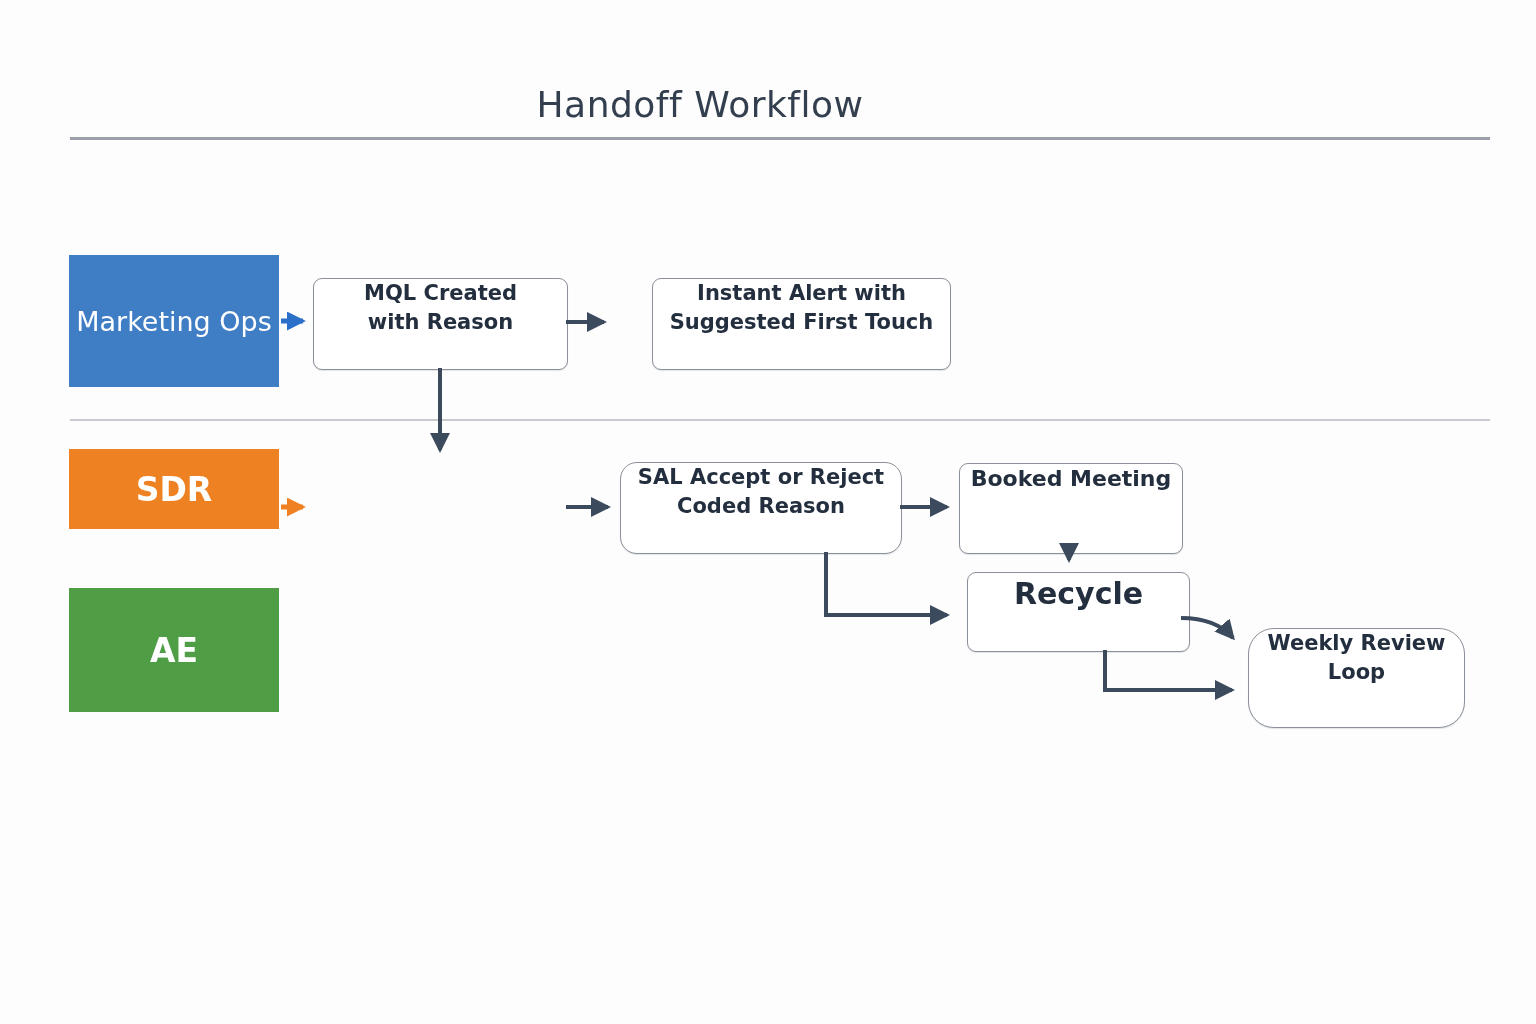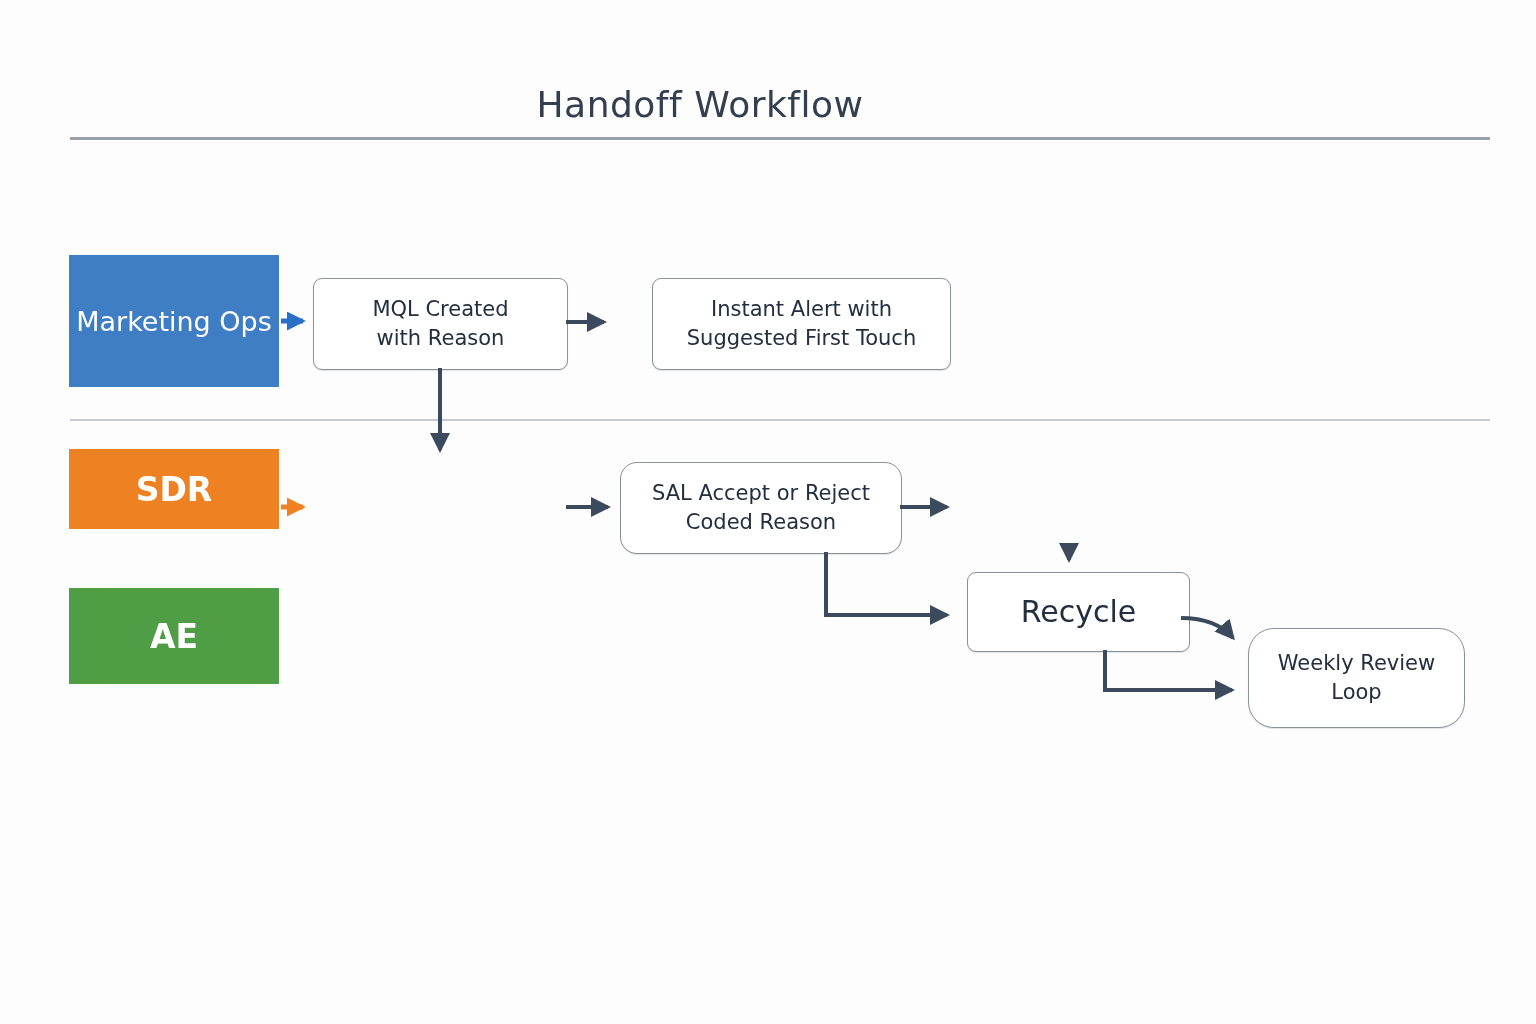"MQL Created" .node { align-items: center -> none; font-weight: none -> bold }
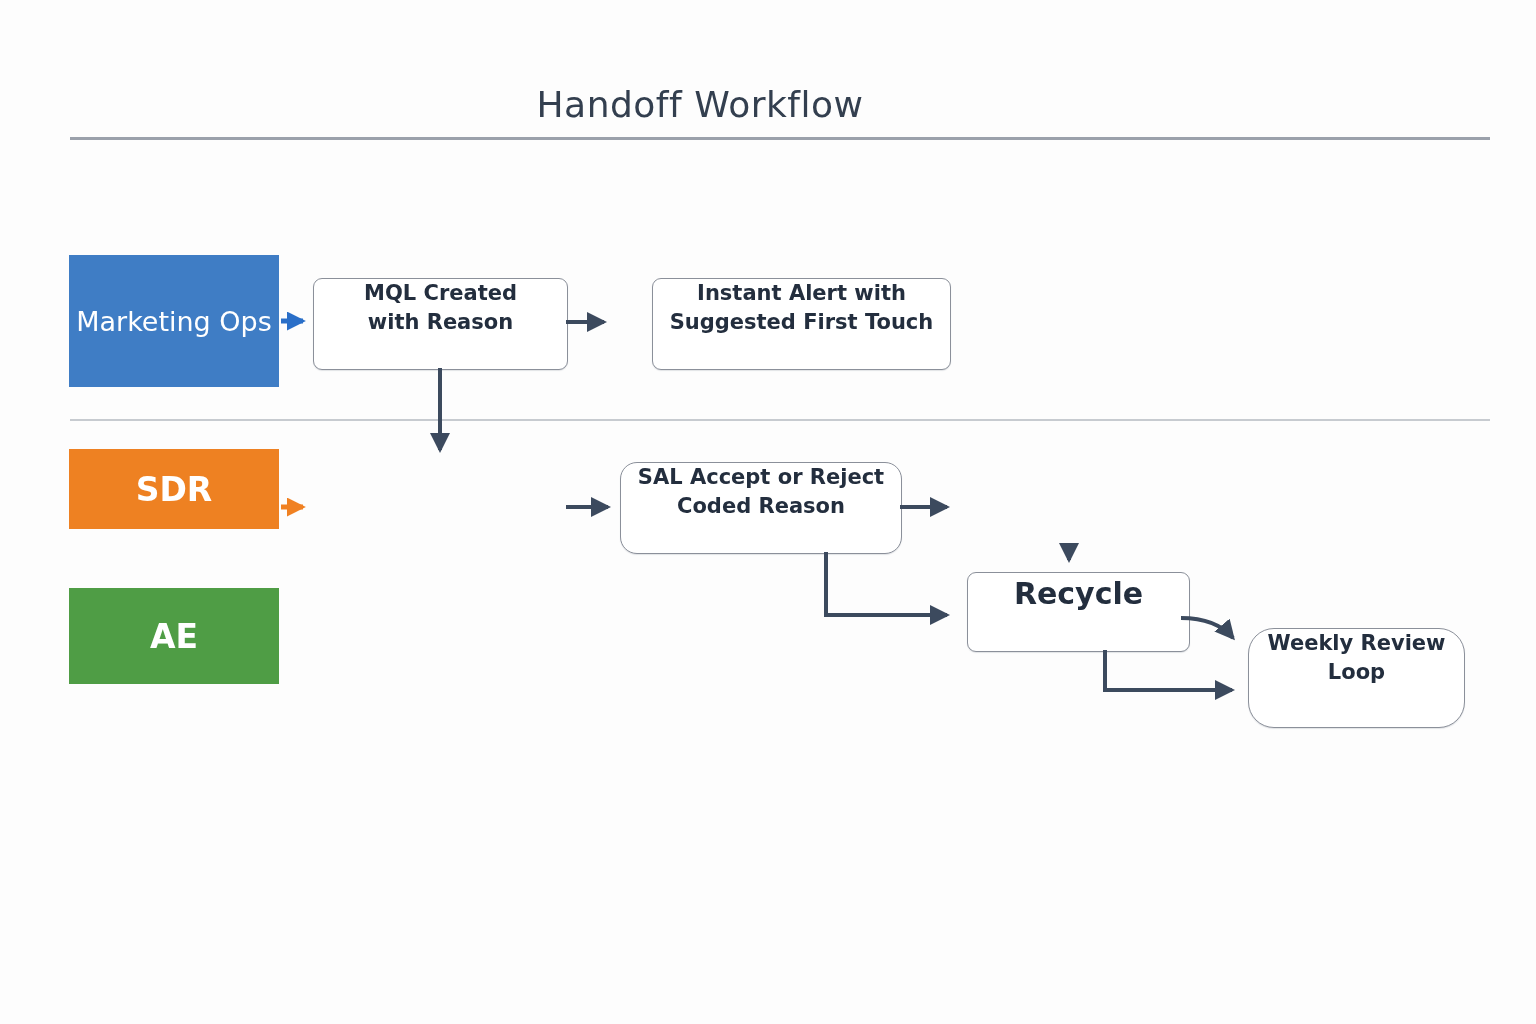"Booked Meeting" div.node { html: none -> <div> <span>Booked Meeting</span> </div> }
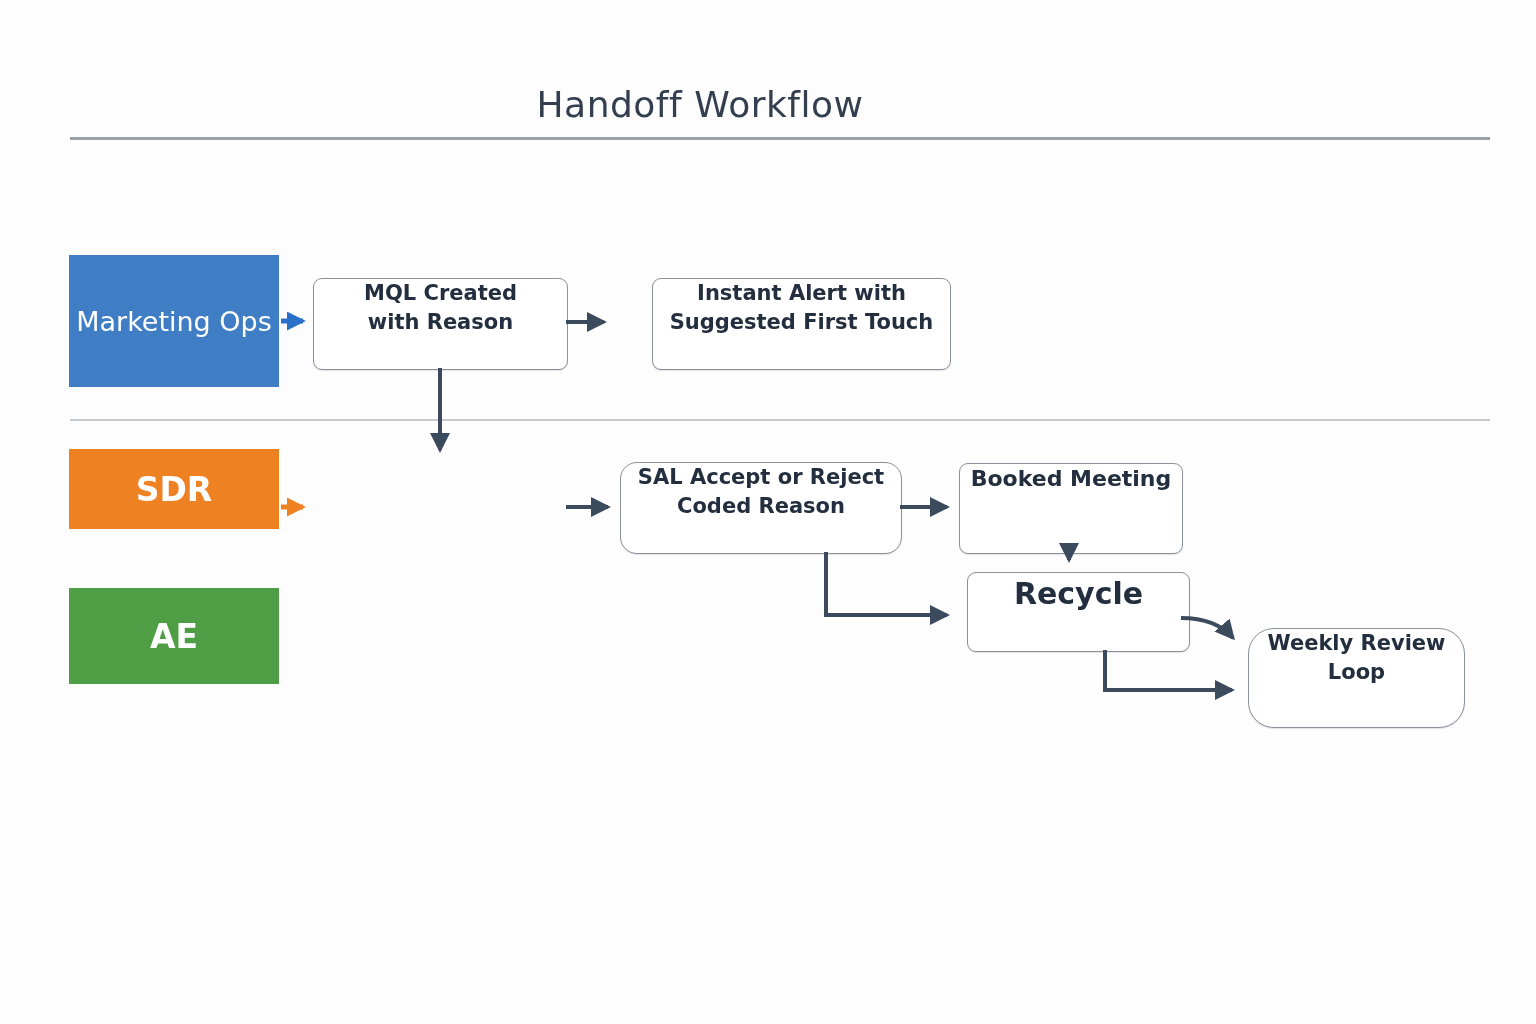"AE" .lane-ae { height: 96px -> 124px }
